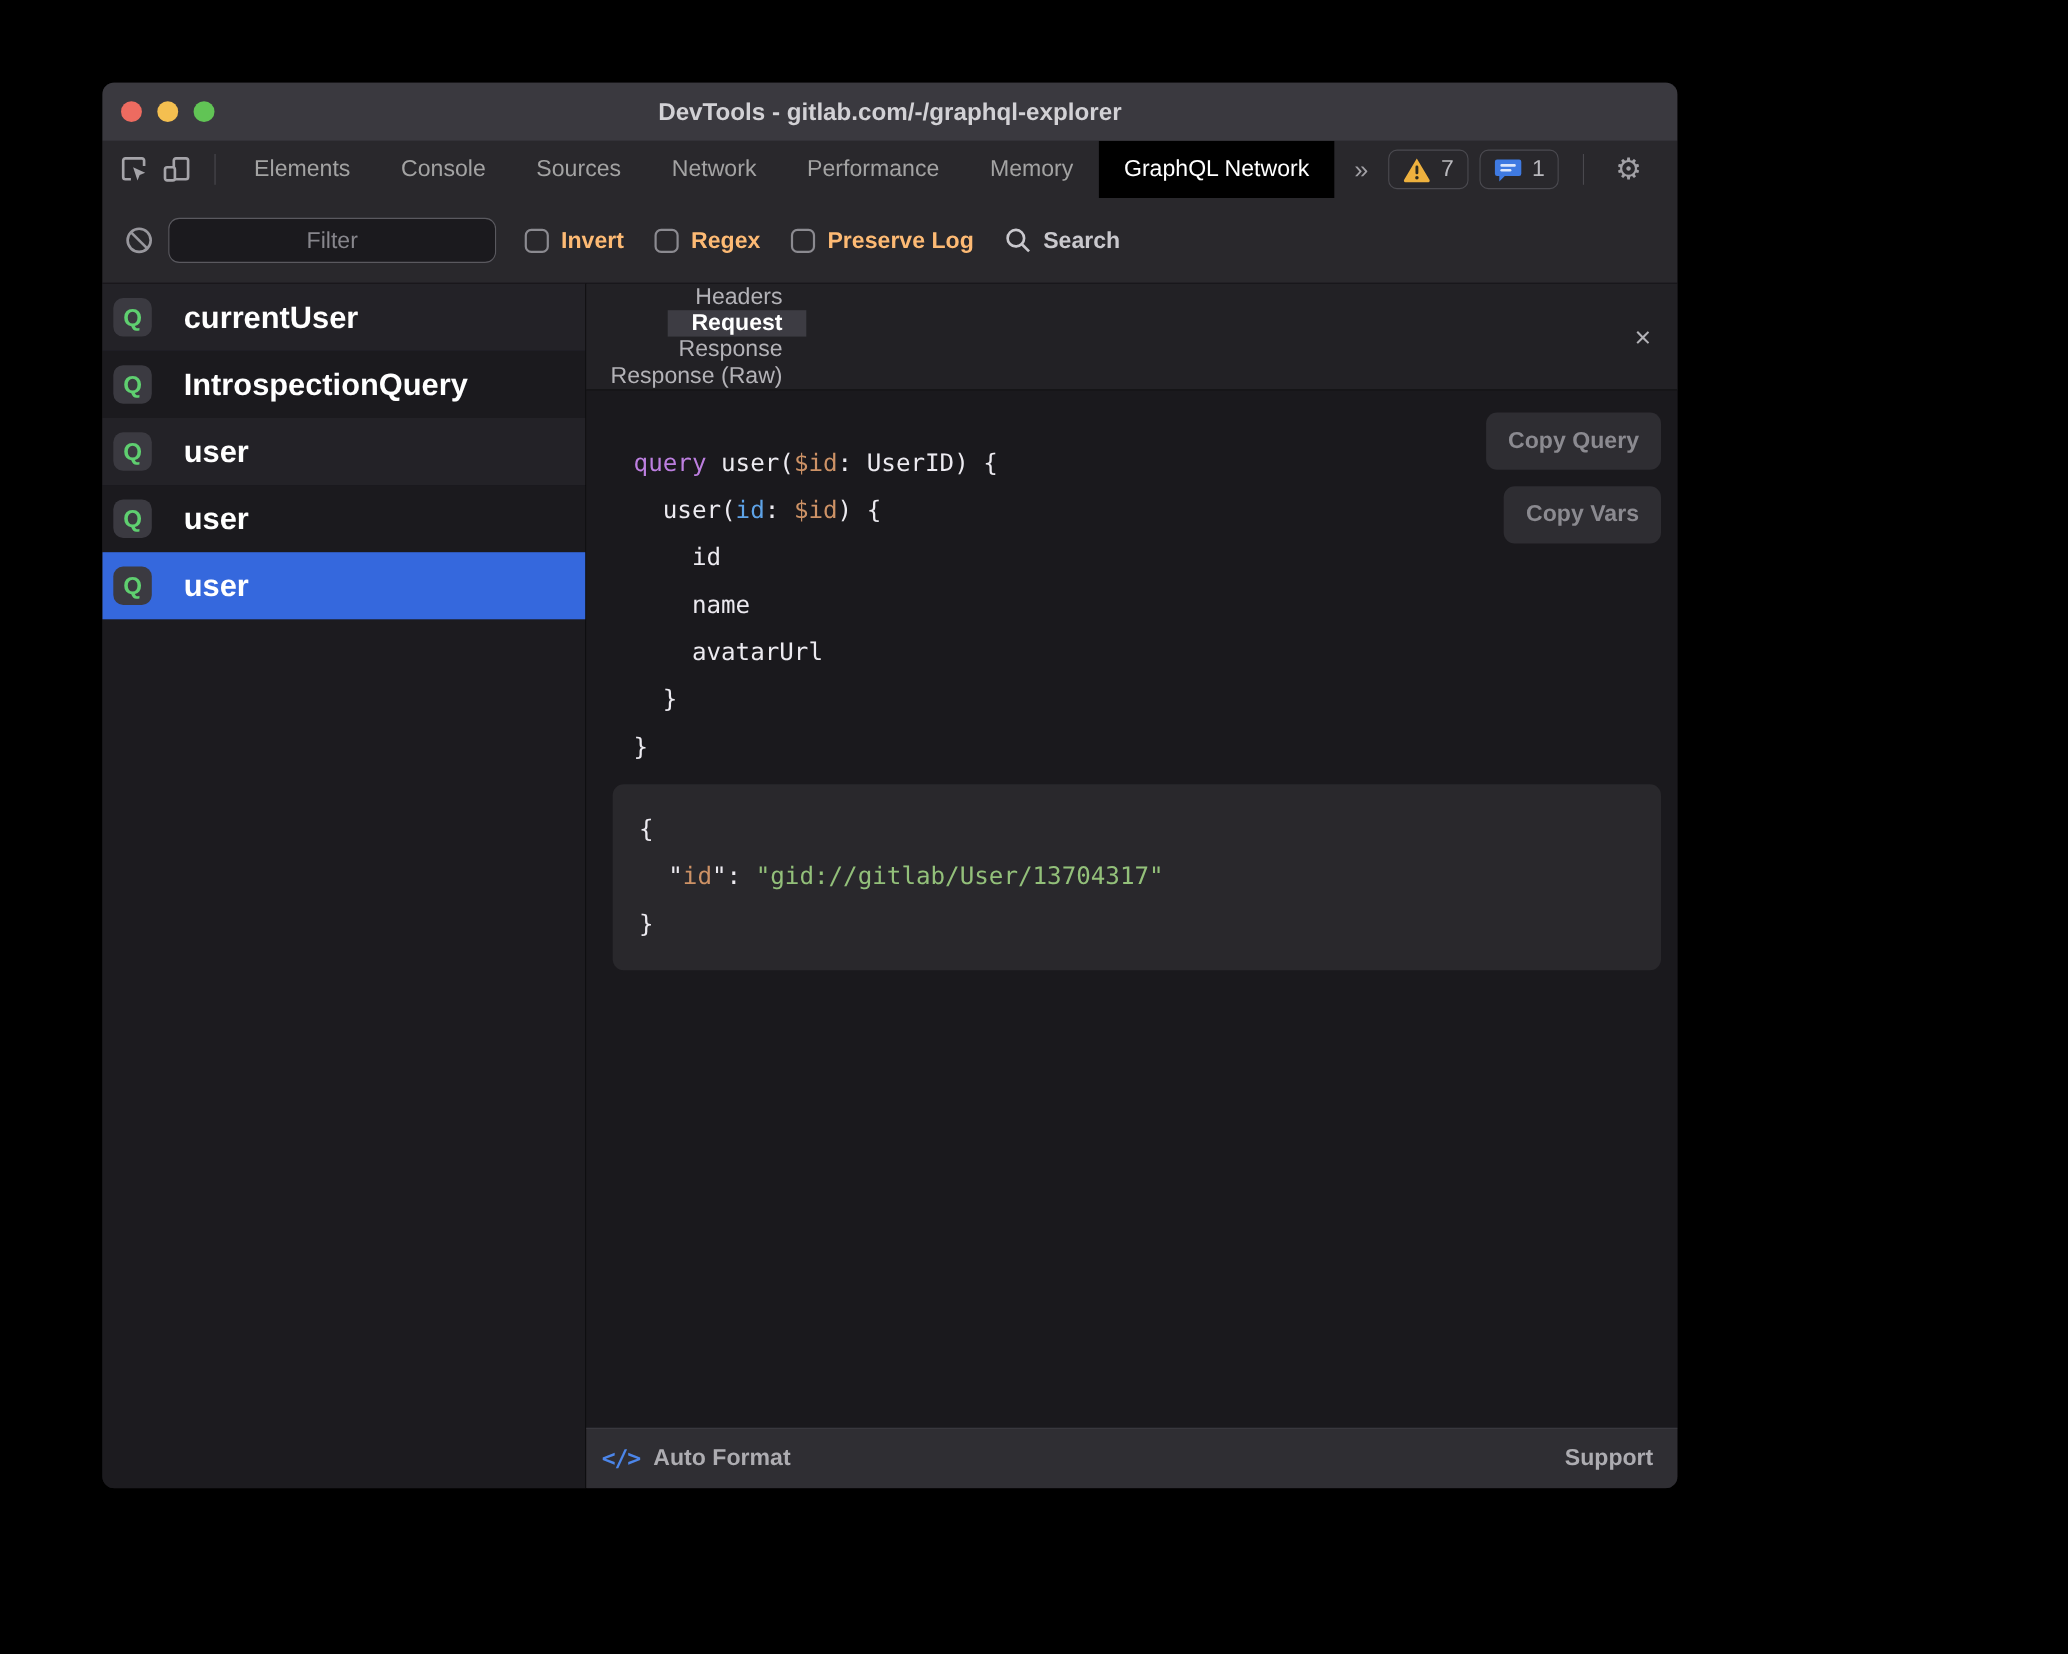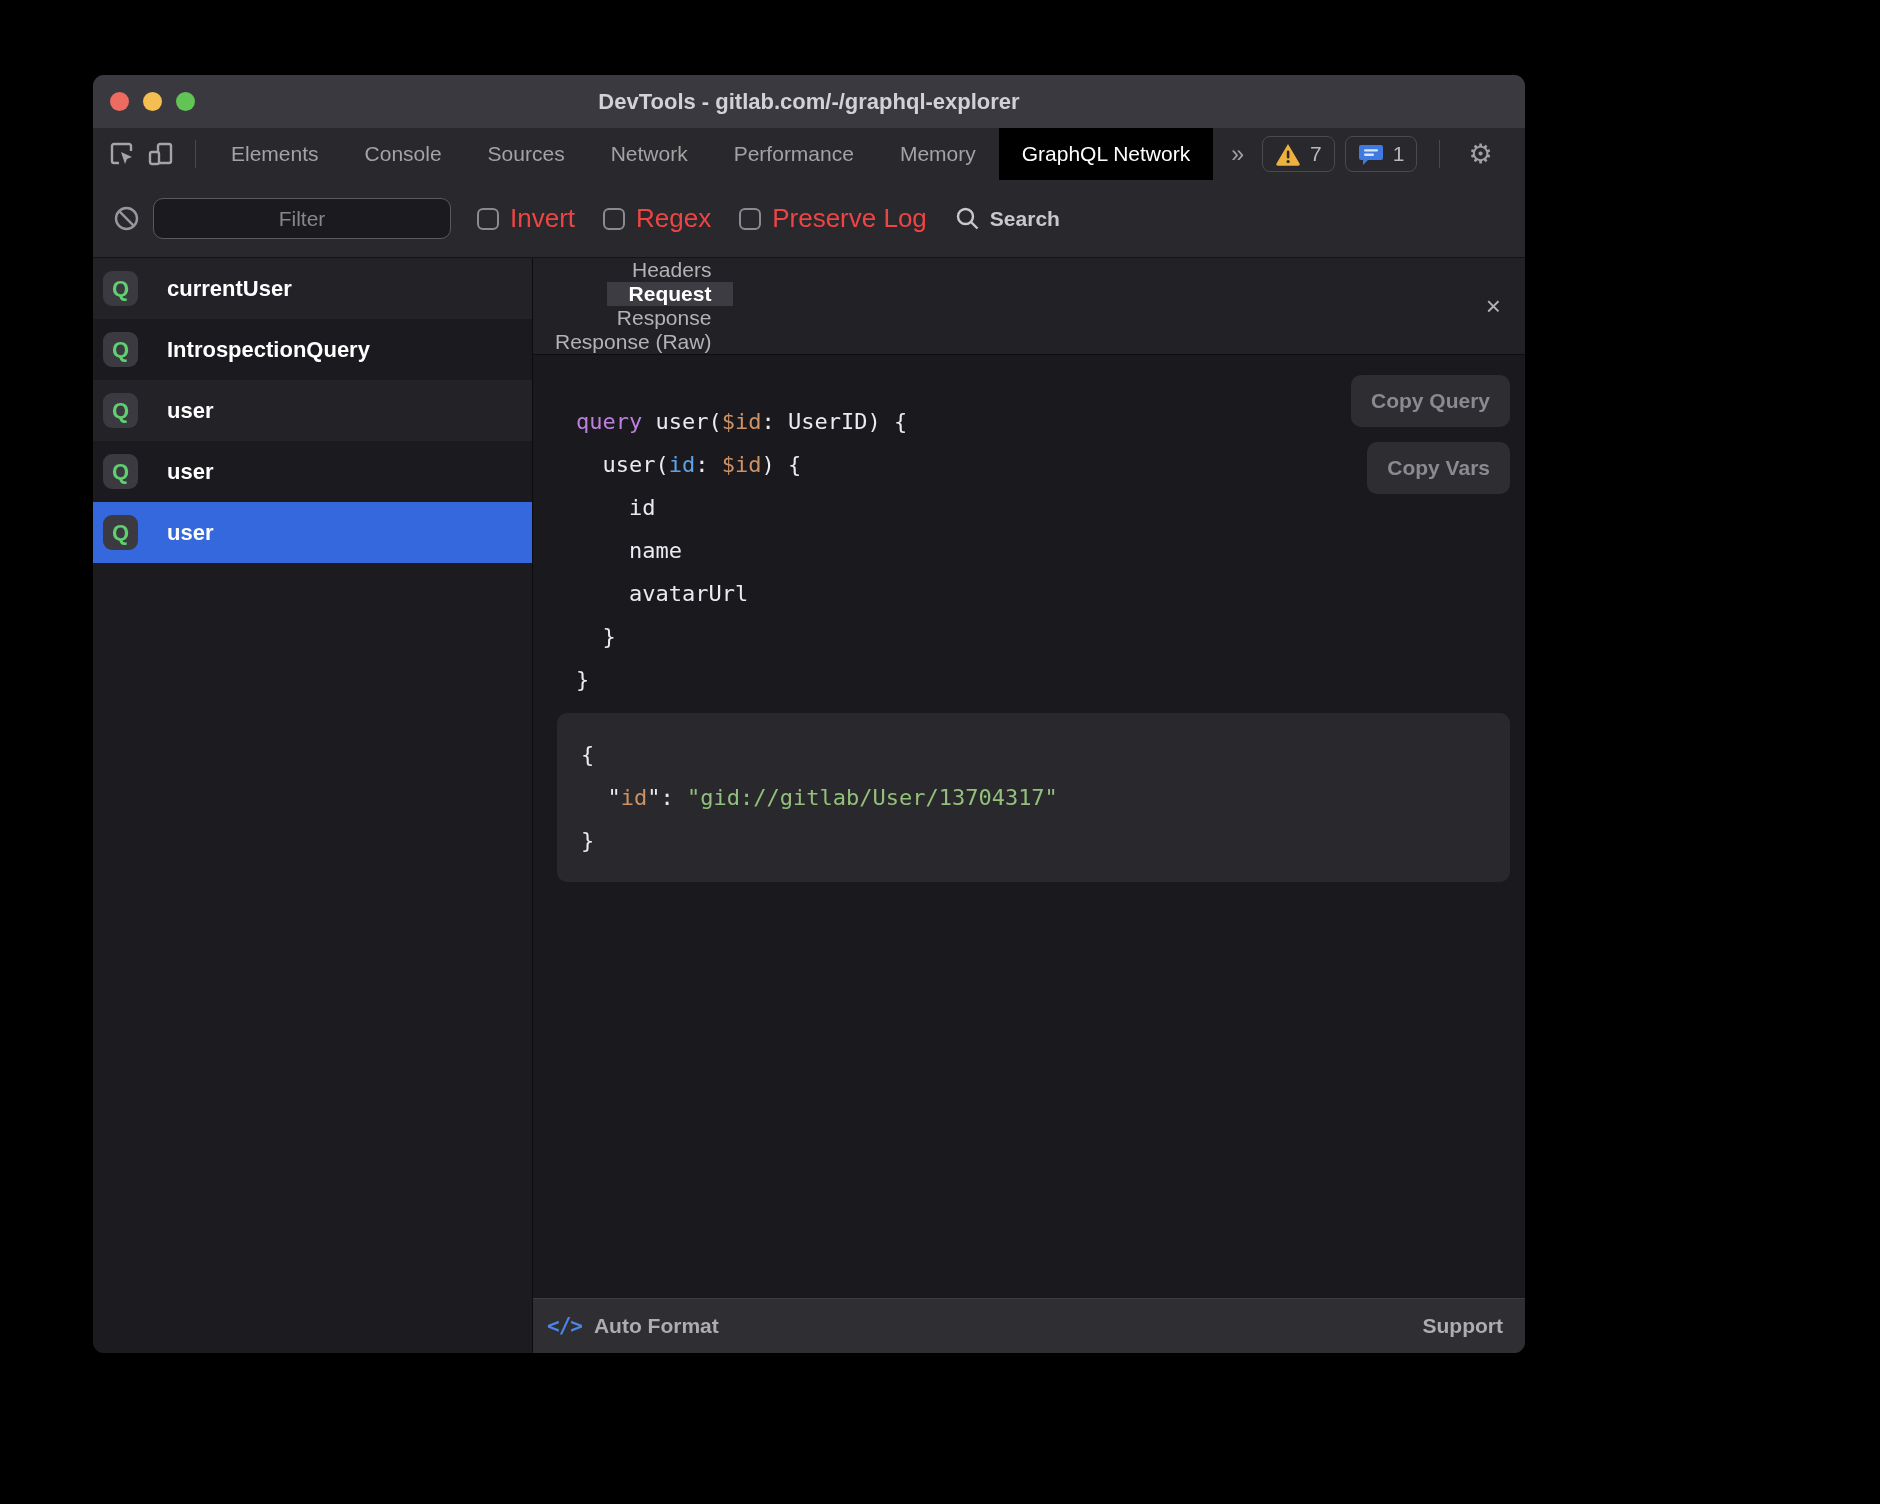"Invert" .cb .lbl { color: #ef4444 -> #fdba74; font-size: 26px -> 21px; font-weight: normal -> bold }
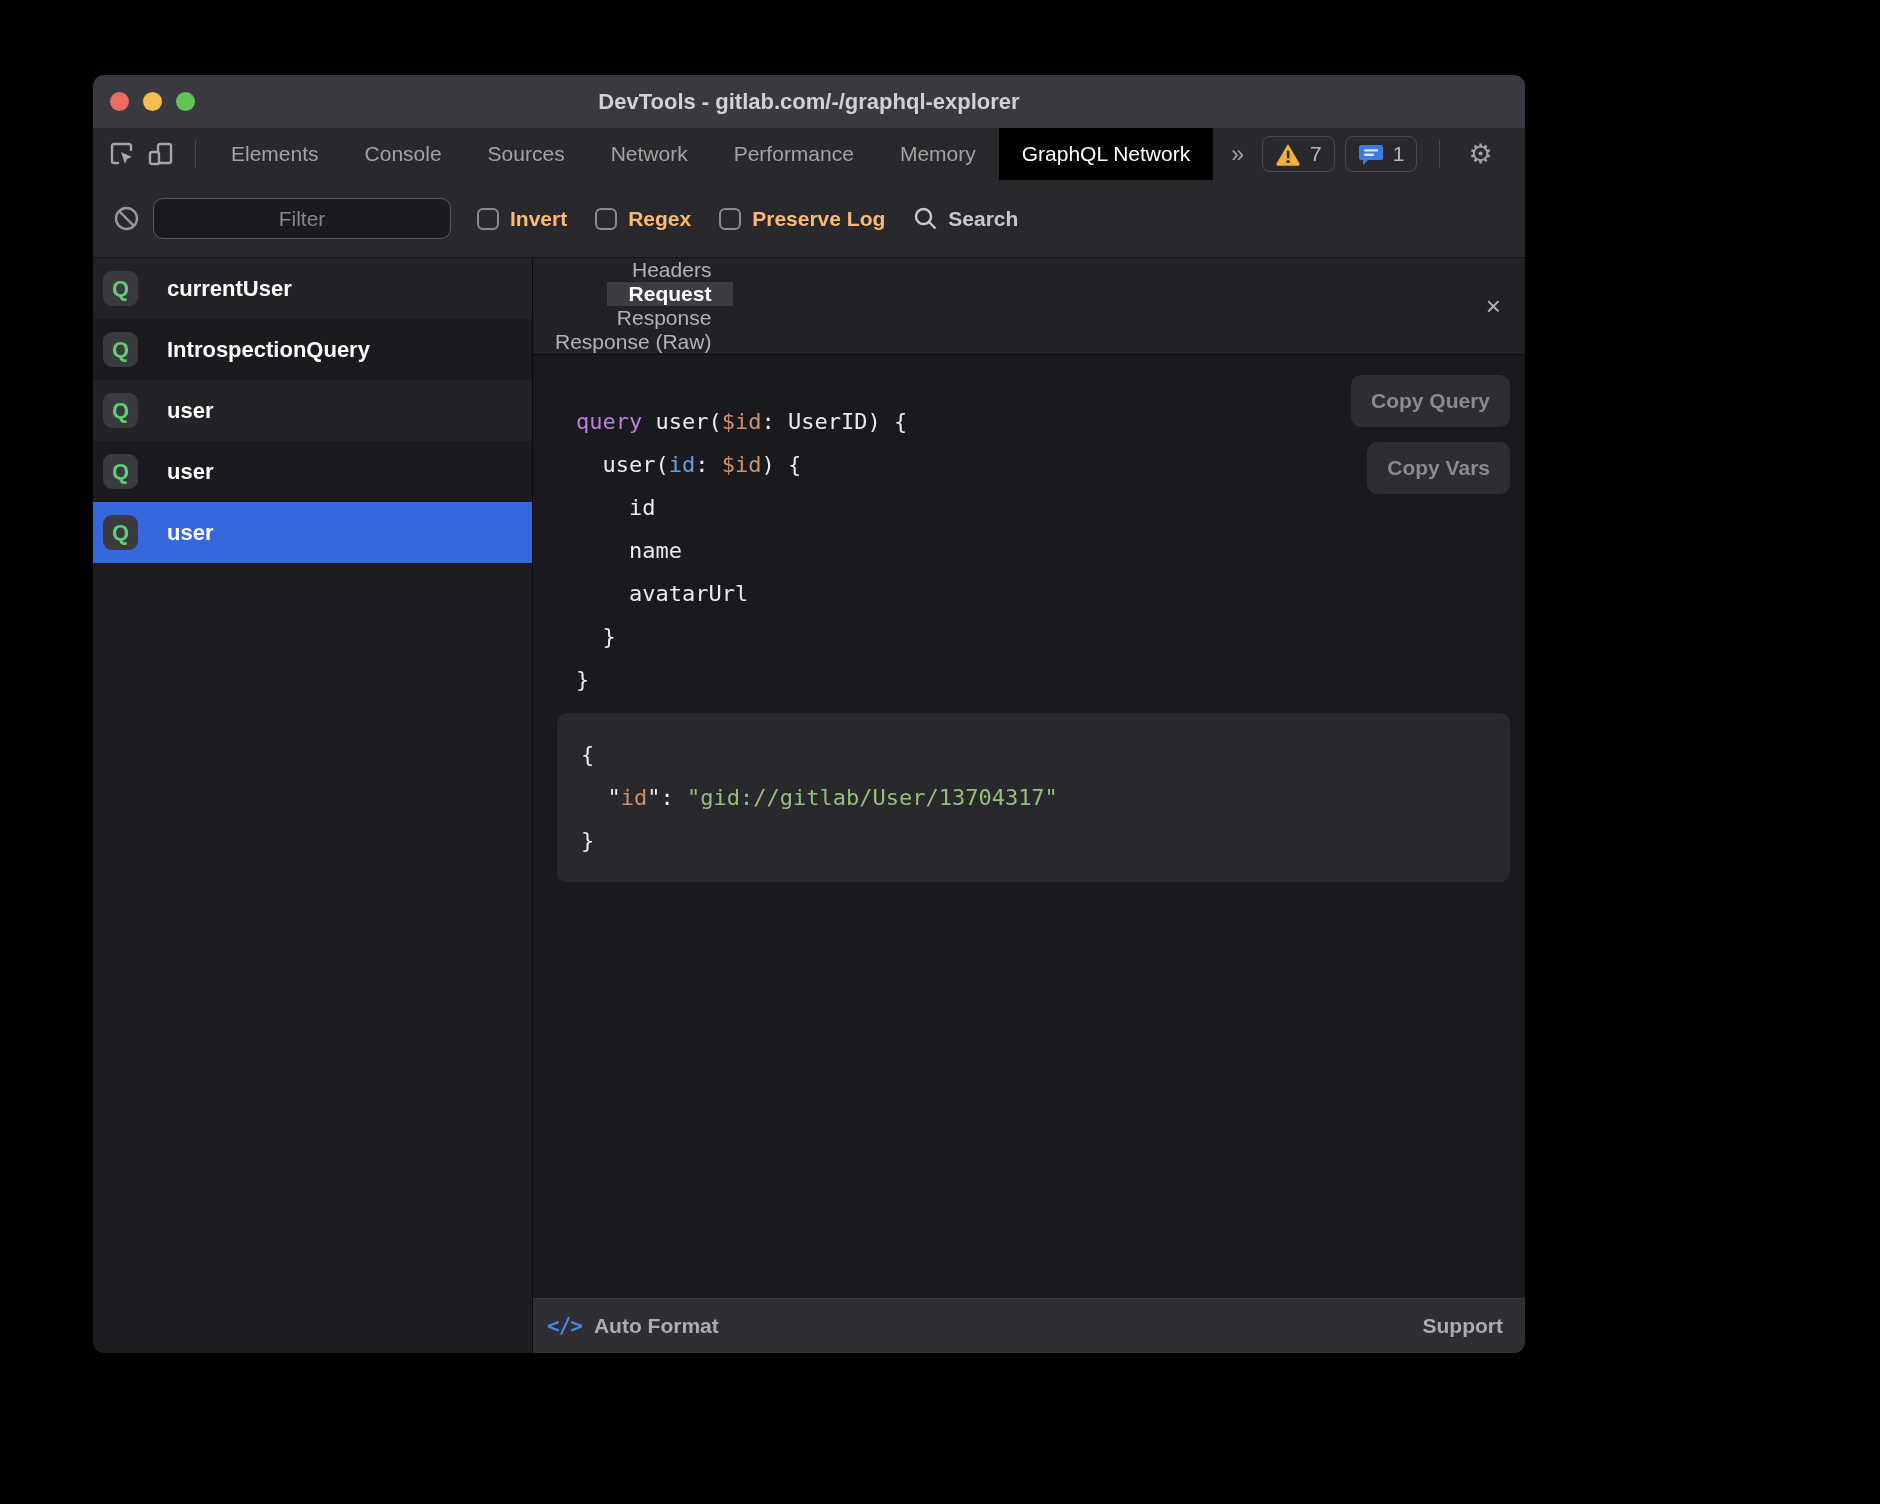"currentUser" .qlabel { font-size: 22px -> 28px }
